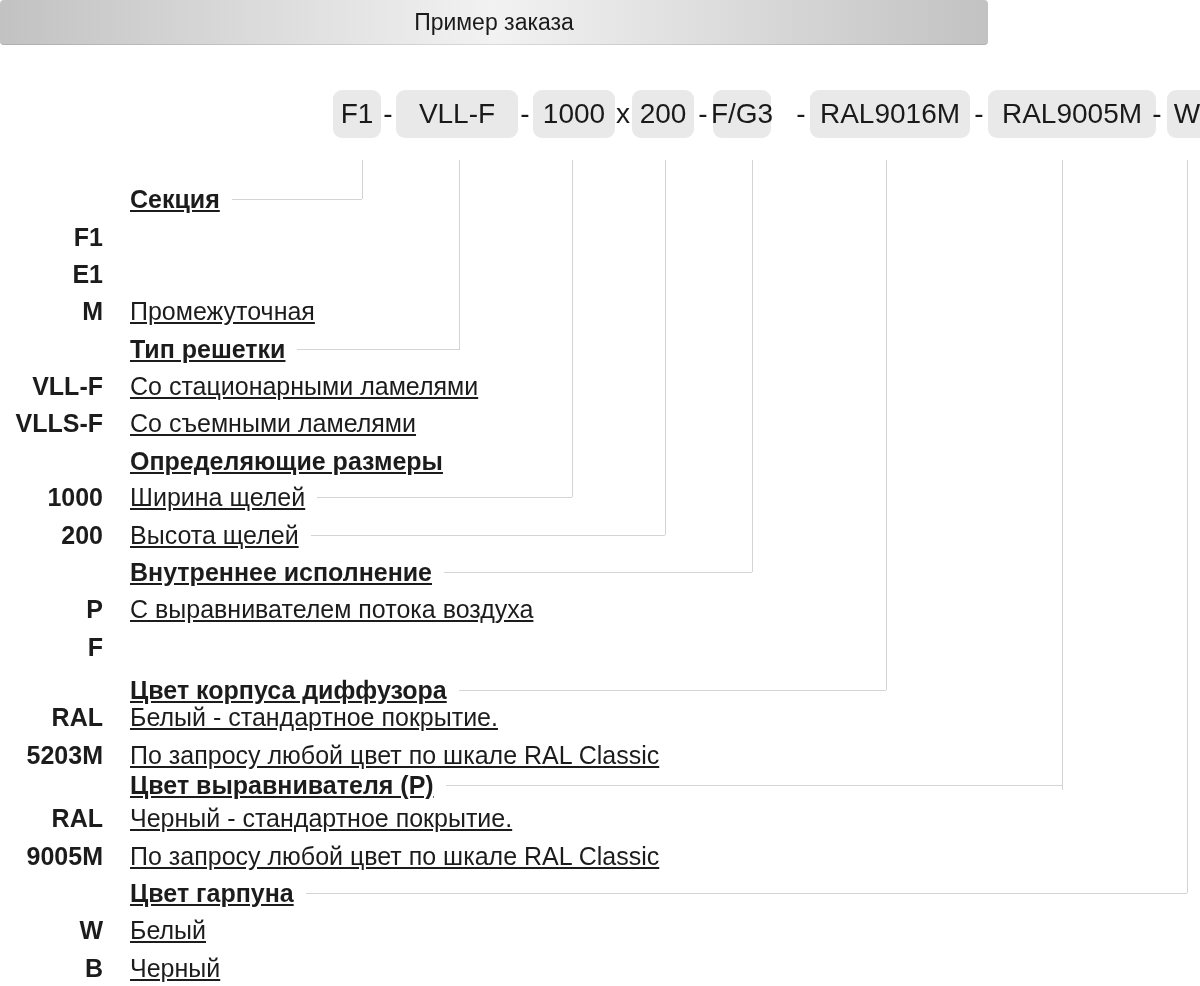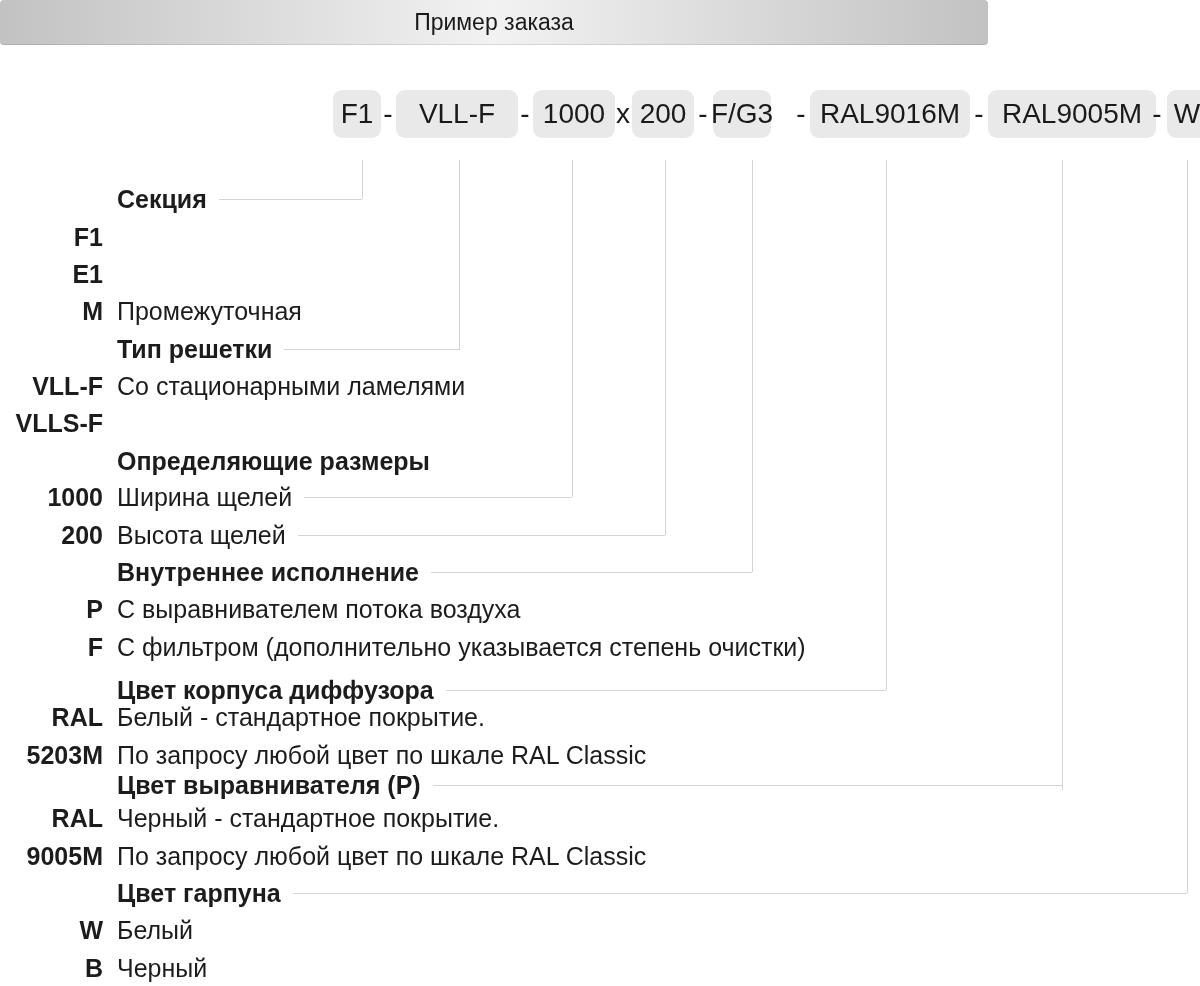"Секция" .row .desc { margin-left: 14px -> 27px; text-decoration: none -> underline }
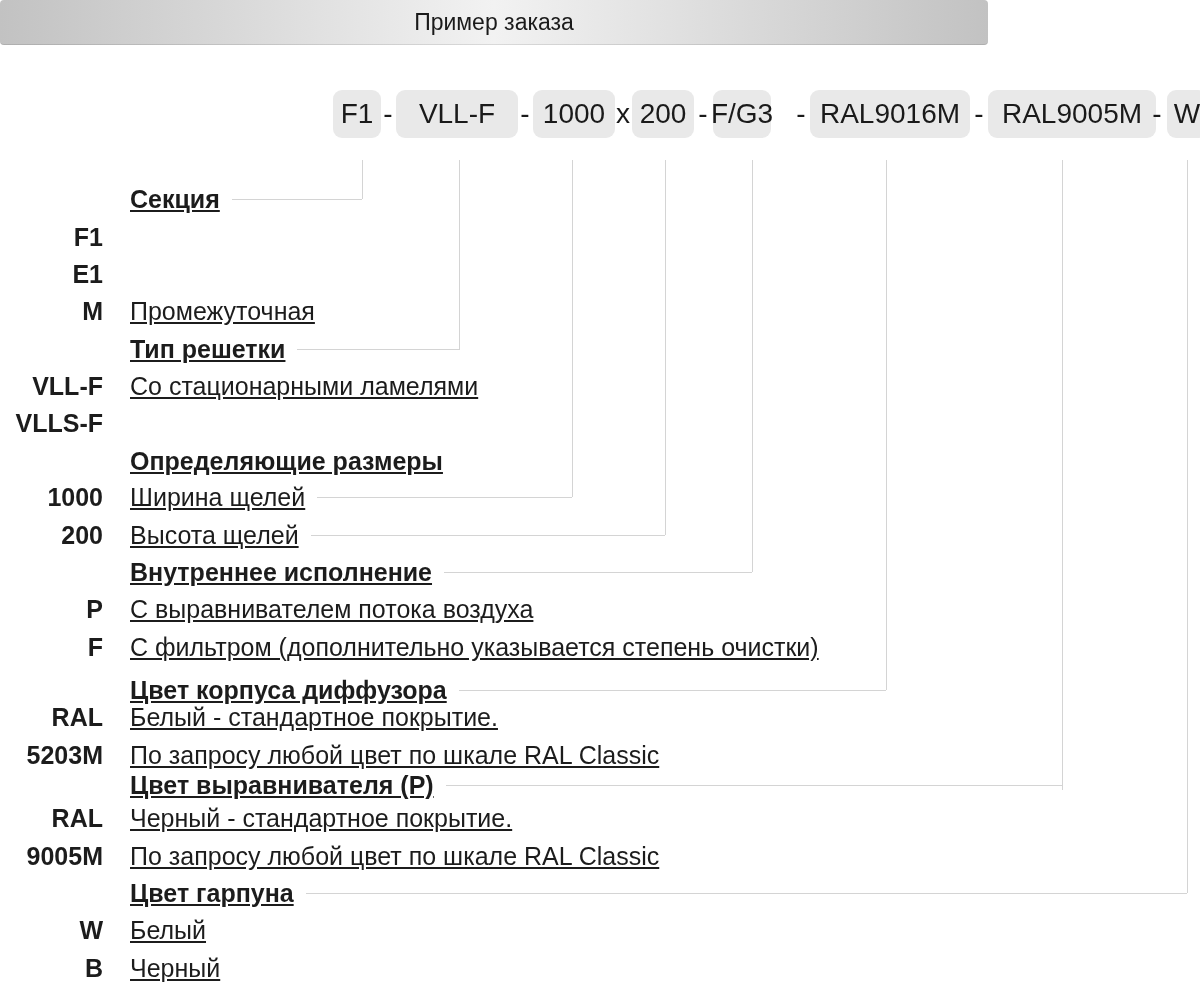"Со съемными ламелями" span.desc { html: none -> <span>Со съемными ламелями</span> }
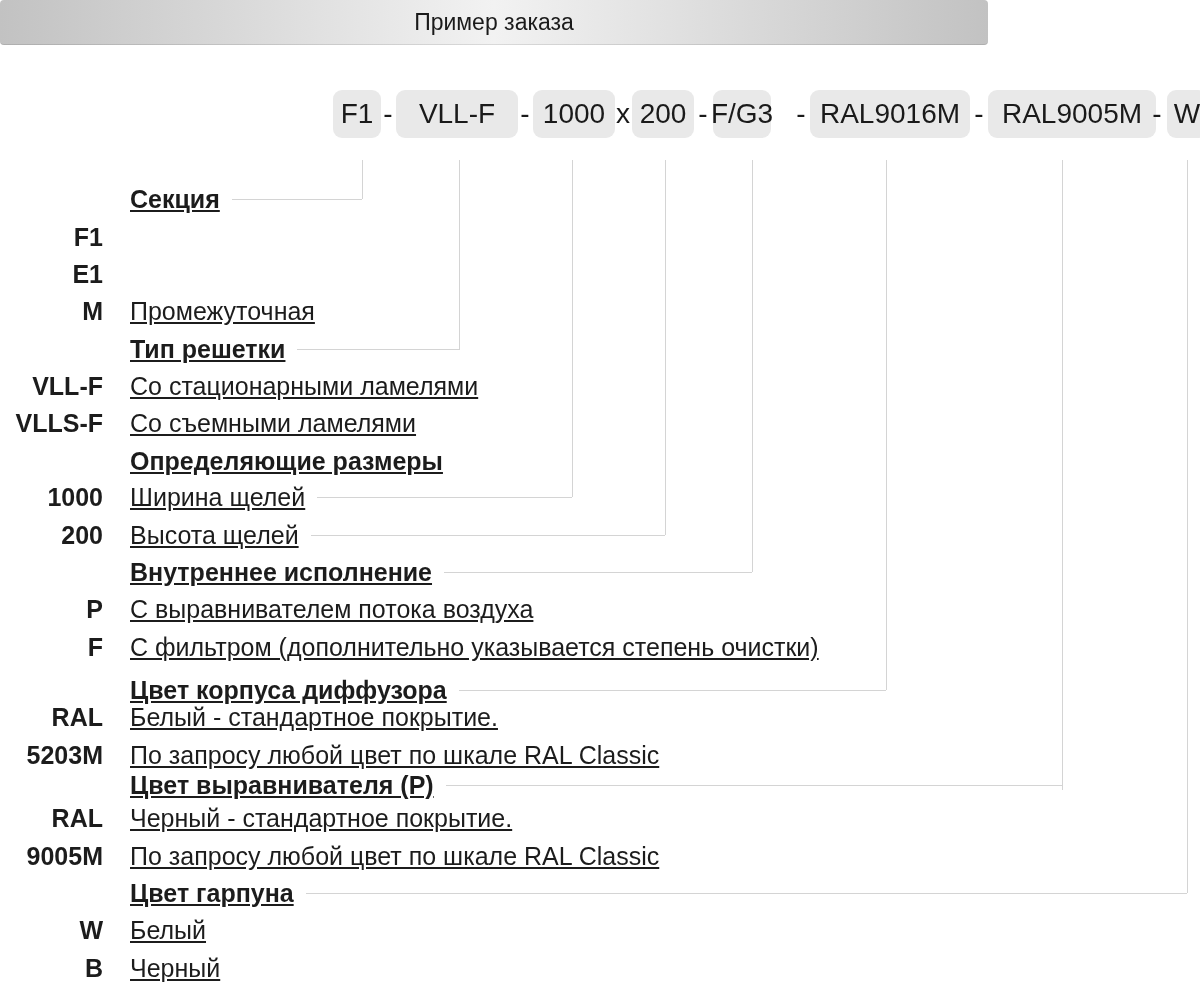"С фильтром (дополнительно указывается" span.desc { html: <span>С фильтром (дополнительно указывается степень очистки)</span> -> none }
